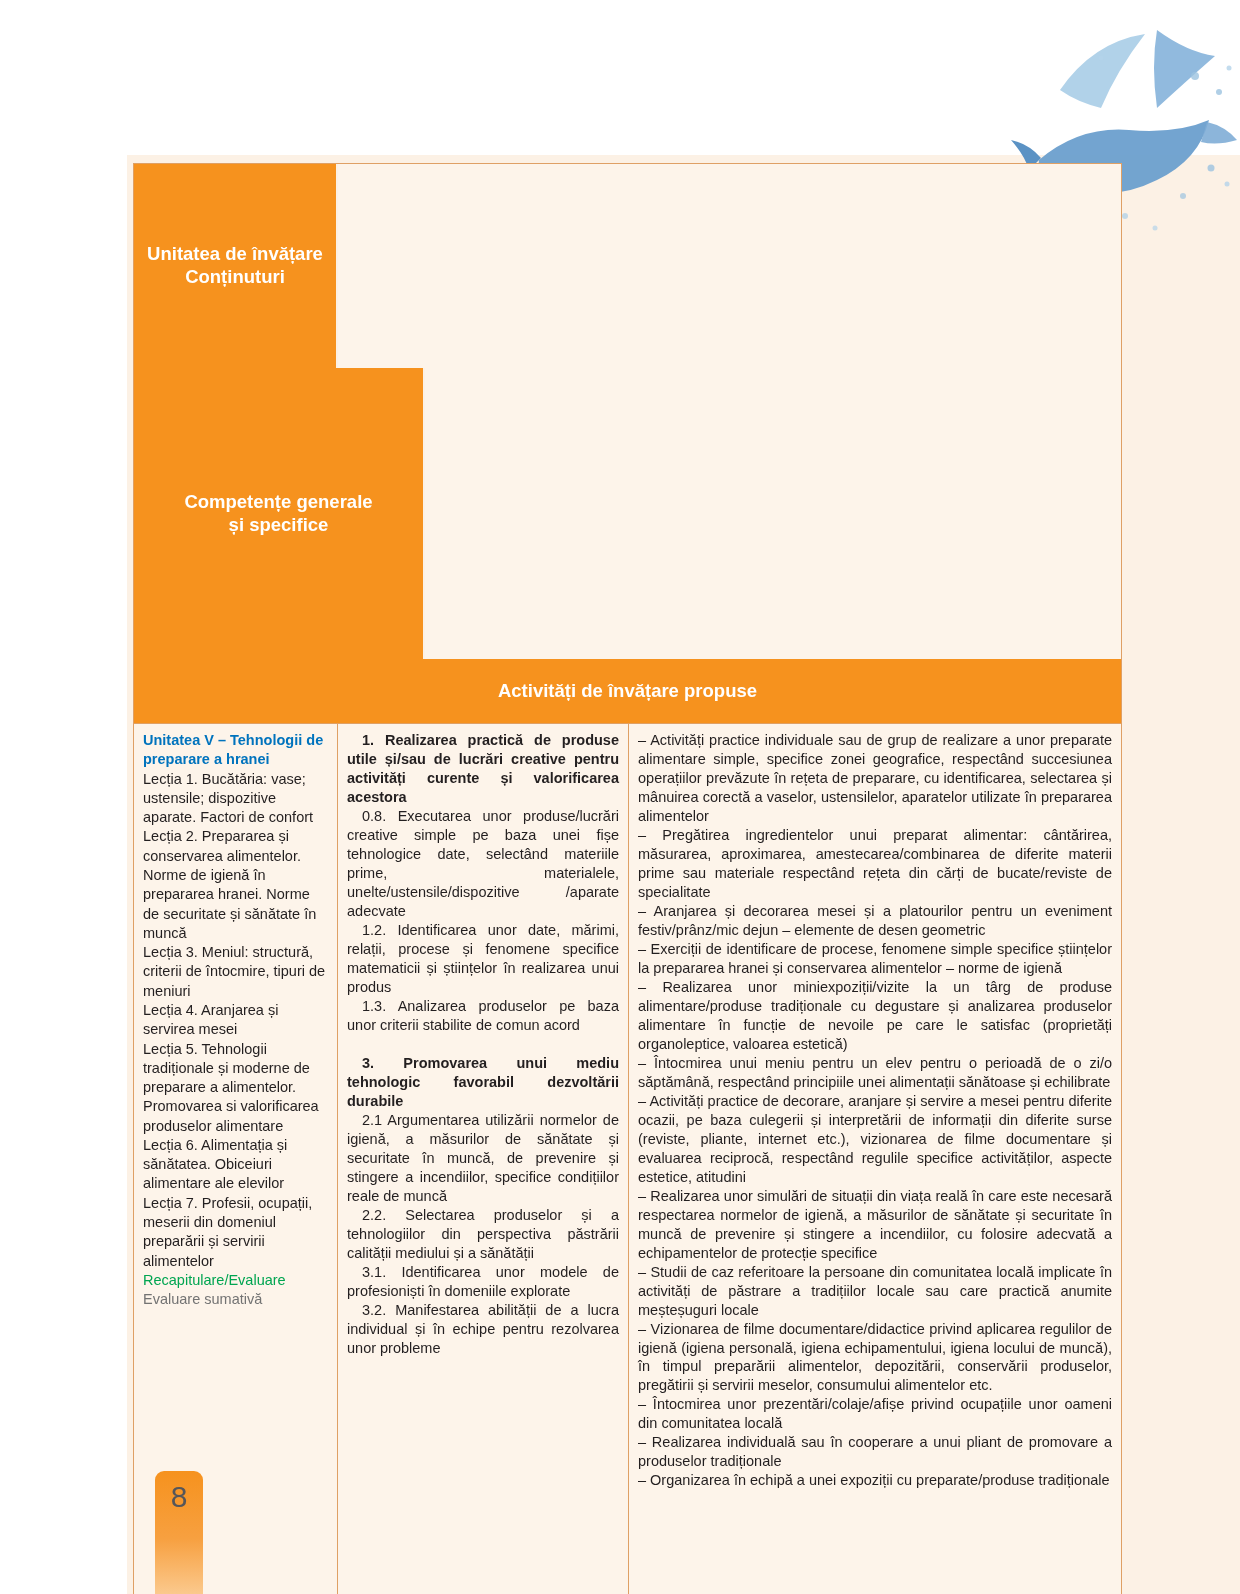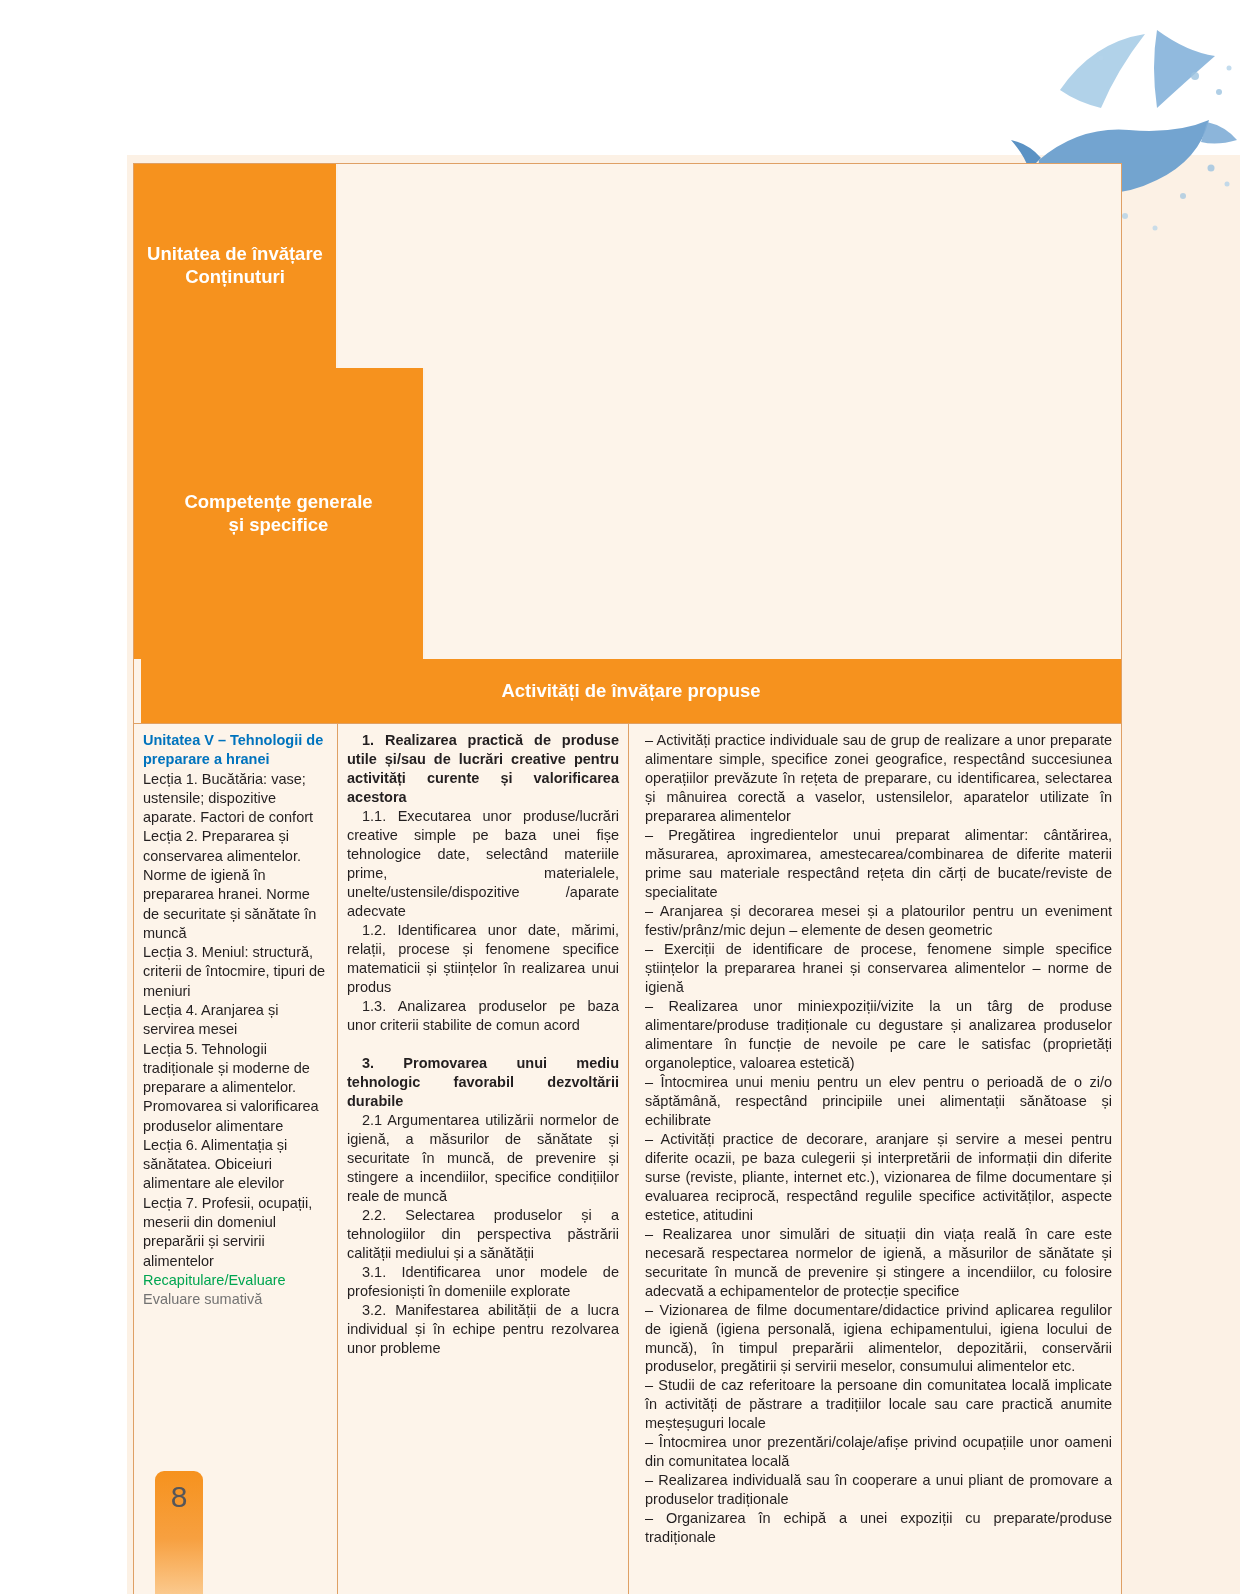"Activități de învățare propuse" .row .cell:last-child { margin-left: 7px -> none }
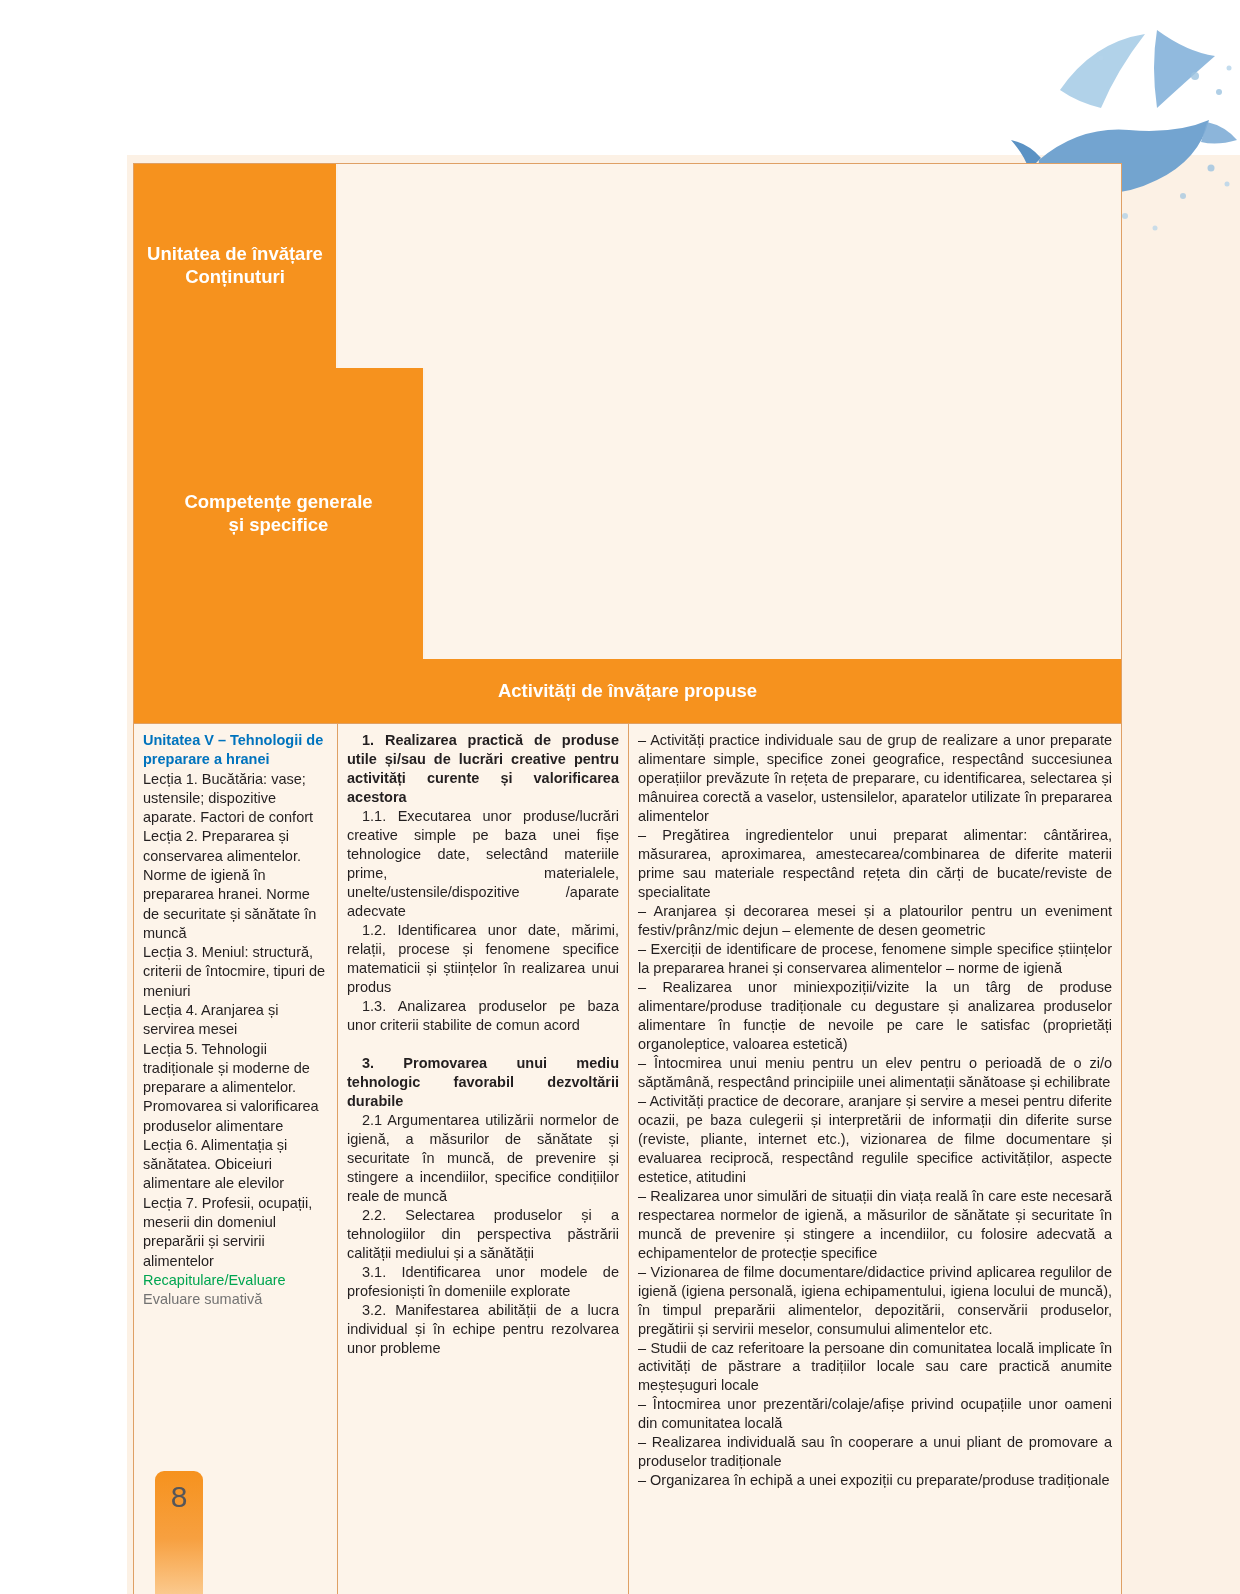"1.1. Executarea unor produse/lucrări" p.jz { text: 1.1 -> 0.8 }
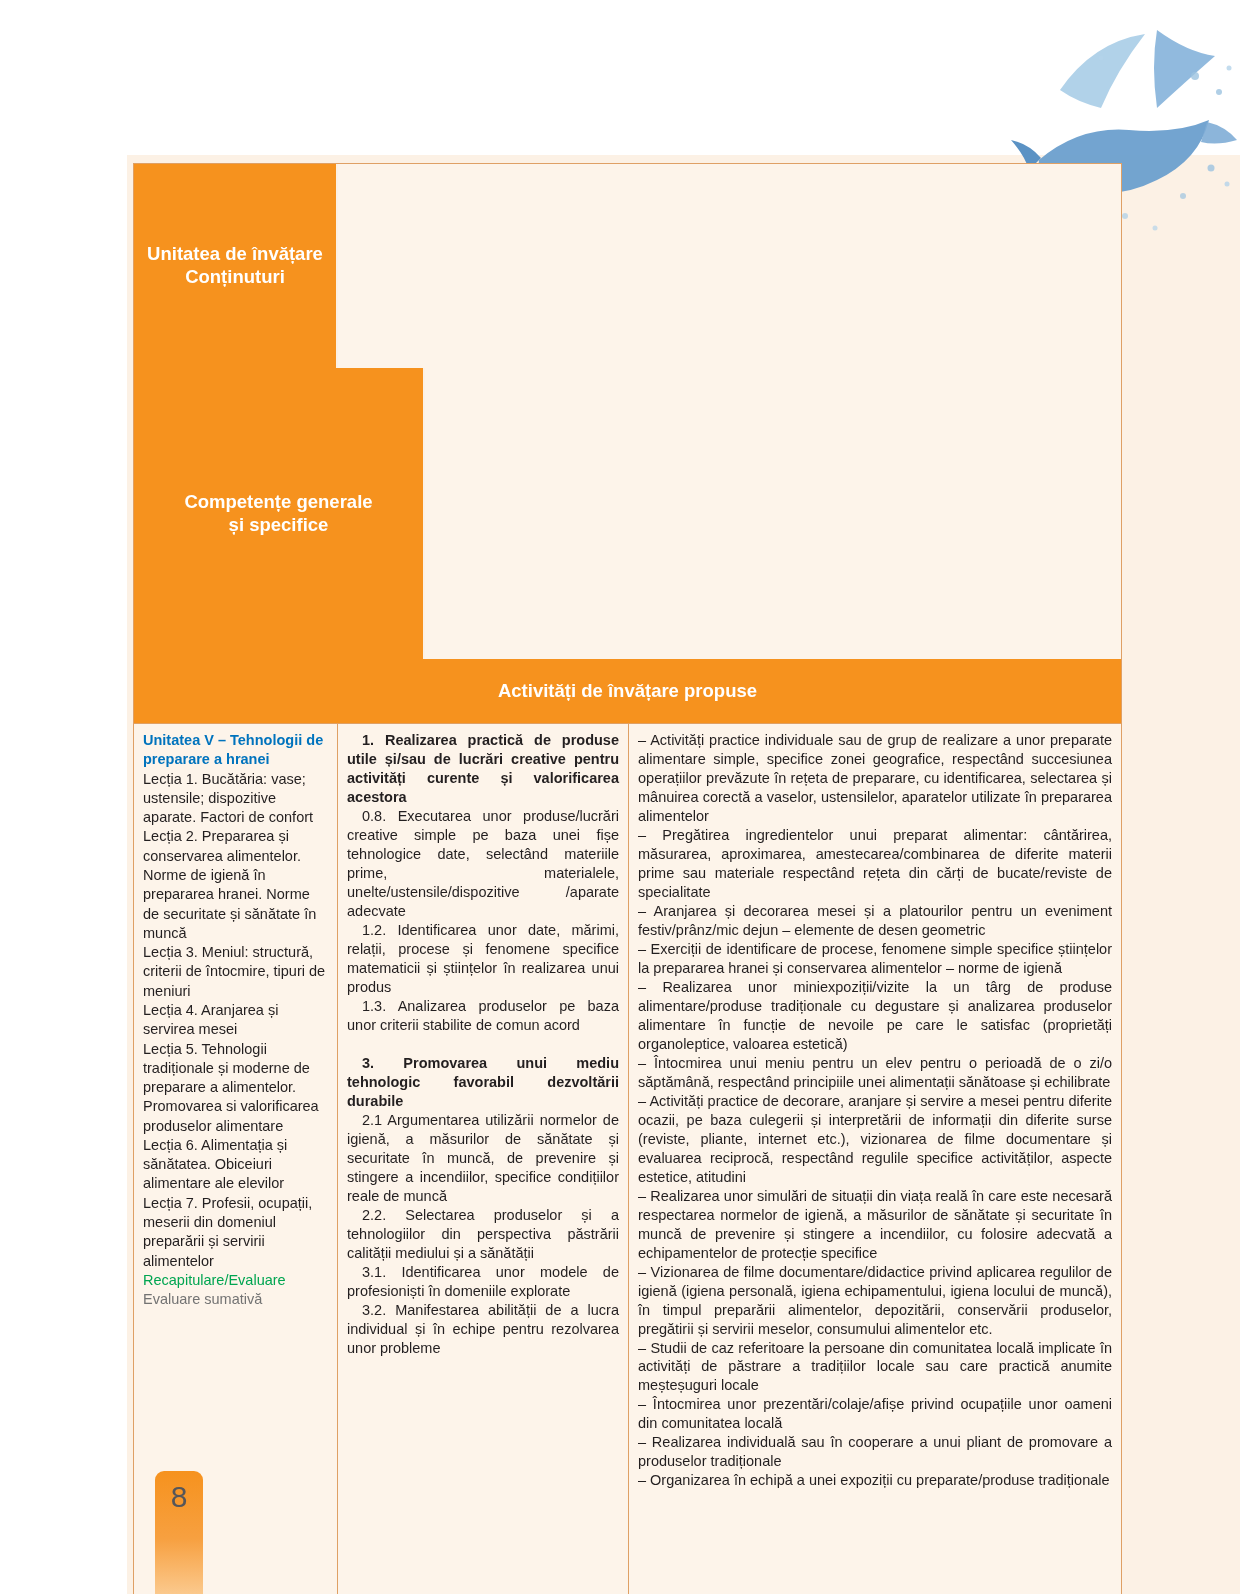"– Vizionarea de filme" p.jz { order: before "– Studii de caz referitoare" -> after "– Studii de caz referitoare" }
